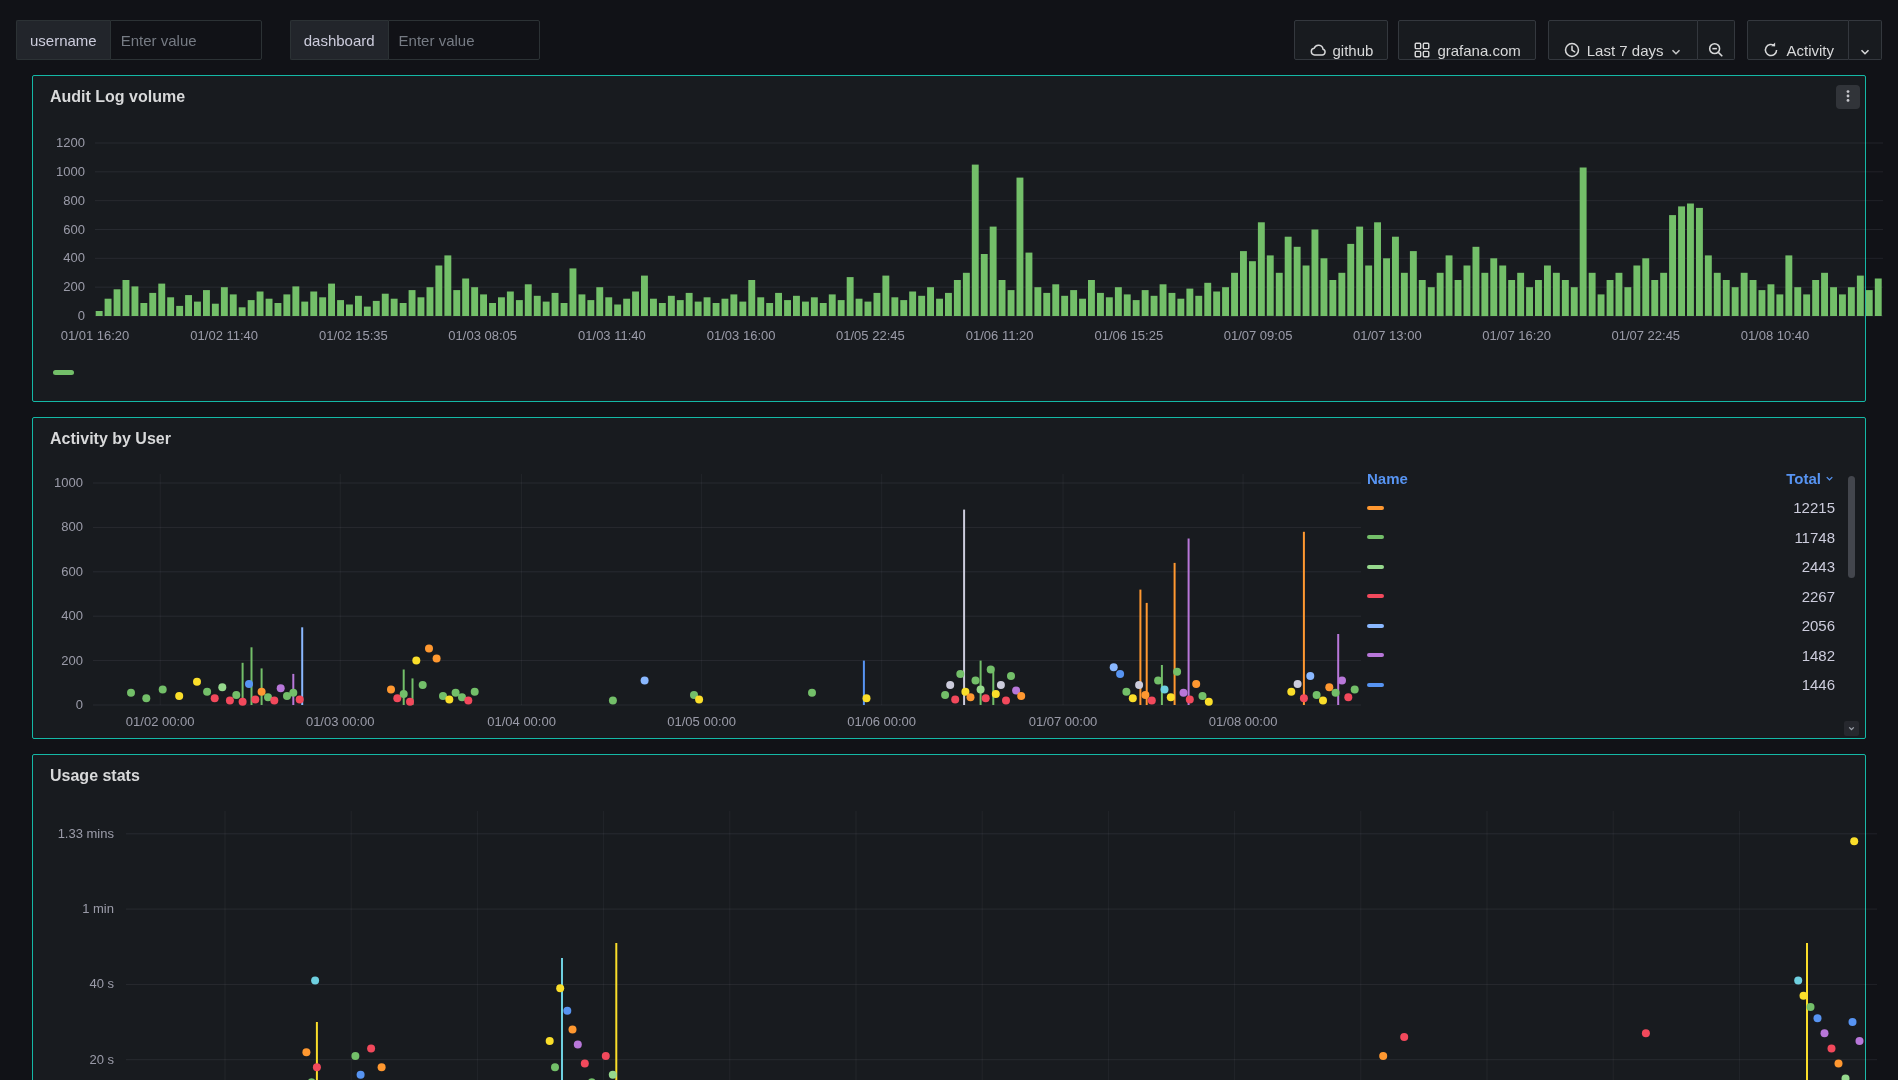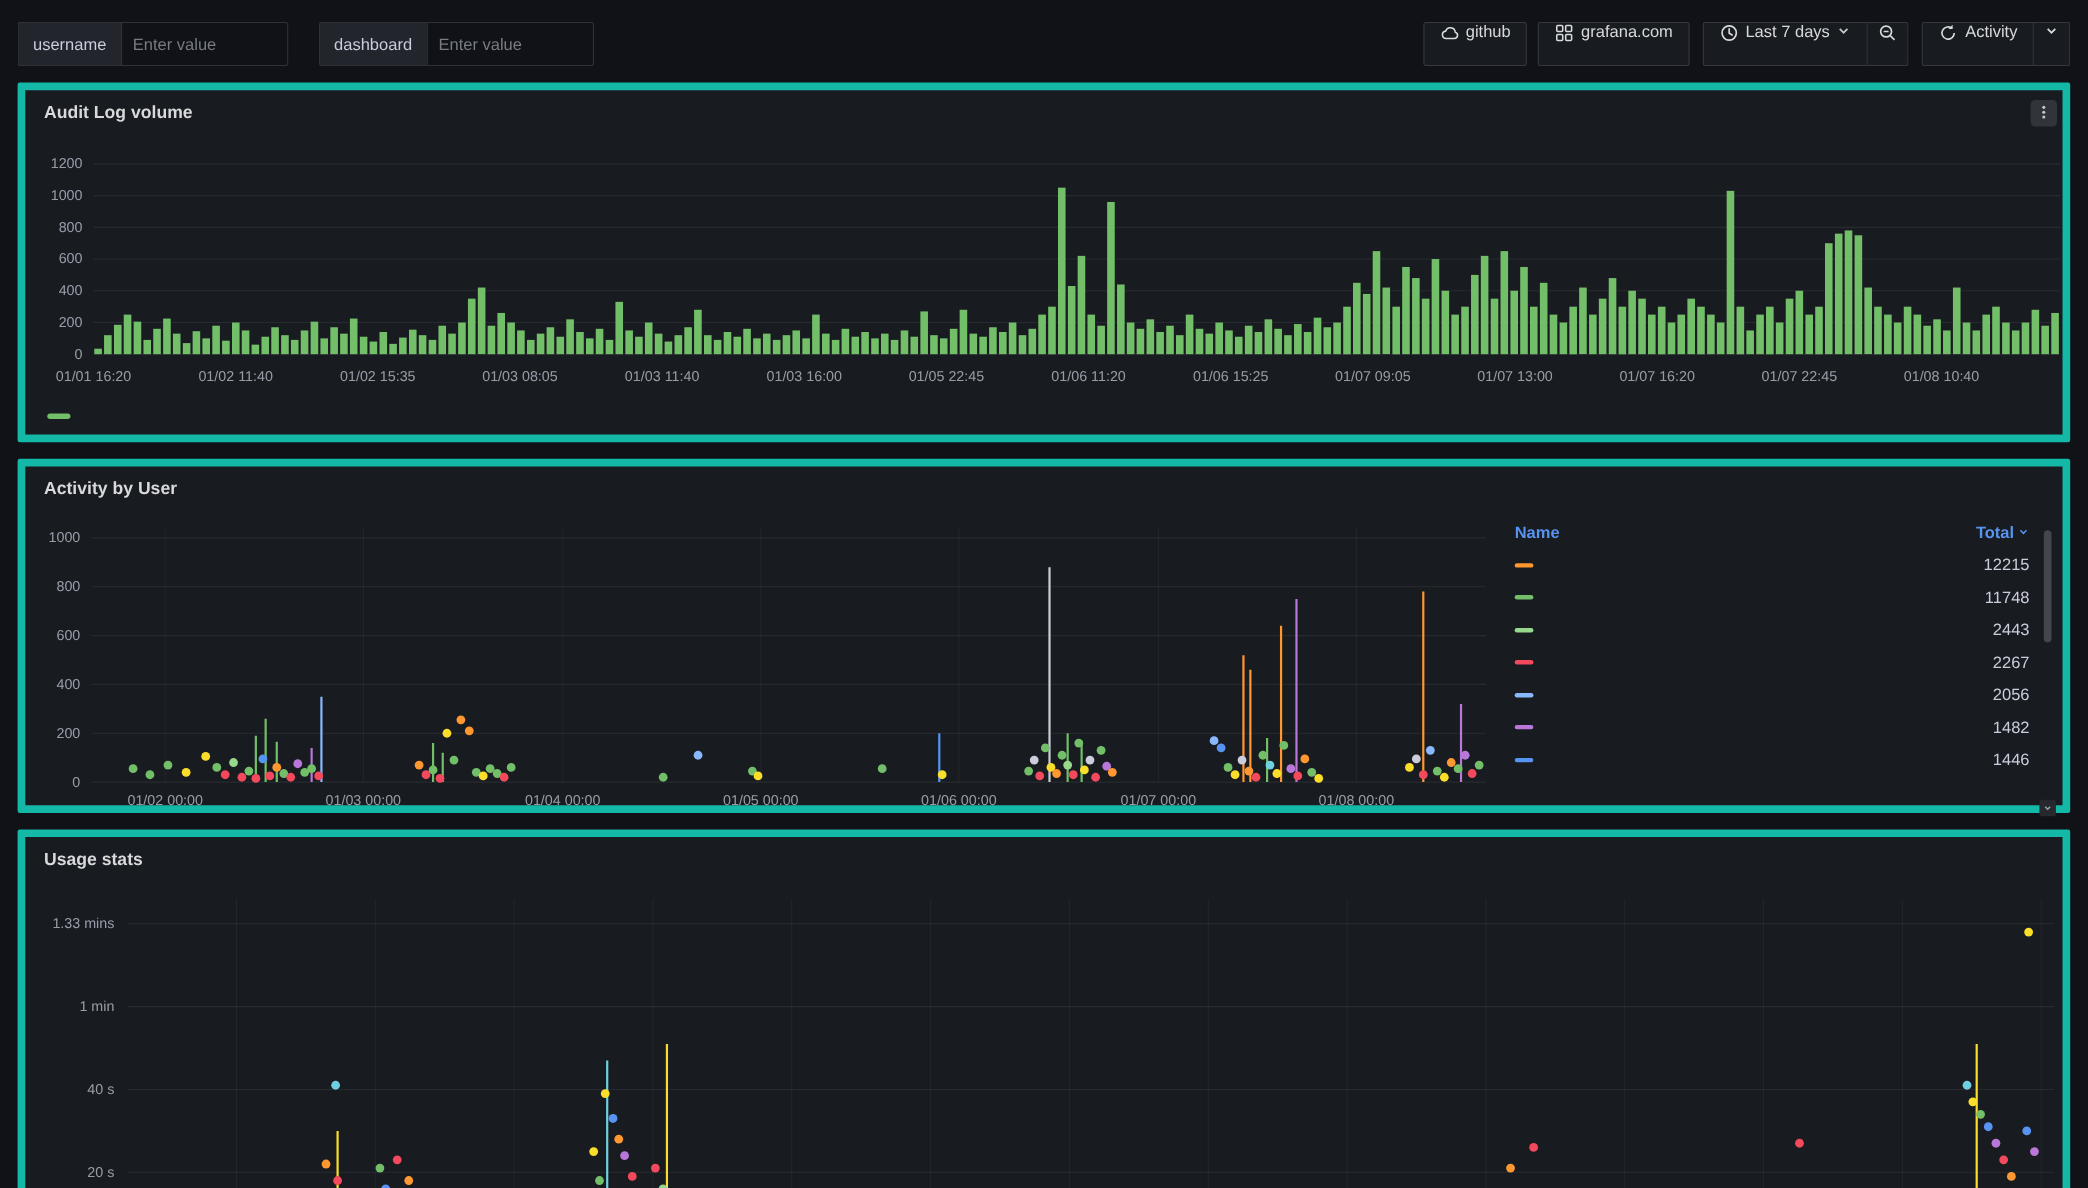"github" .tb-btn { align-items: flex-start -> flex-end }
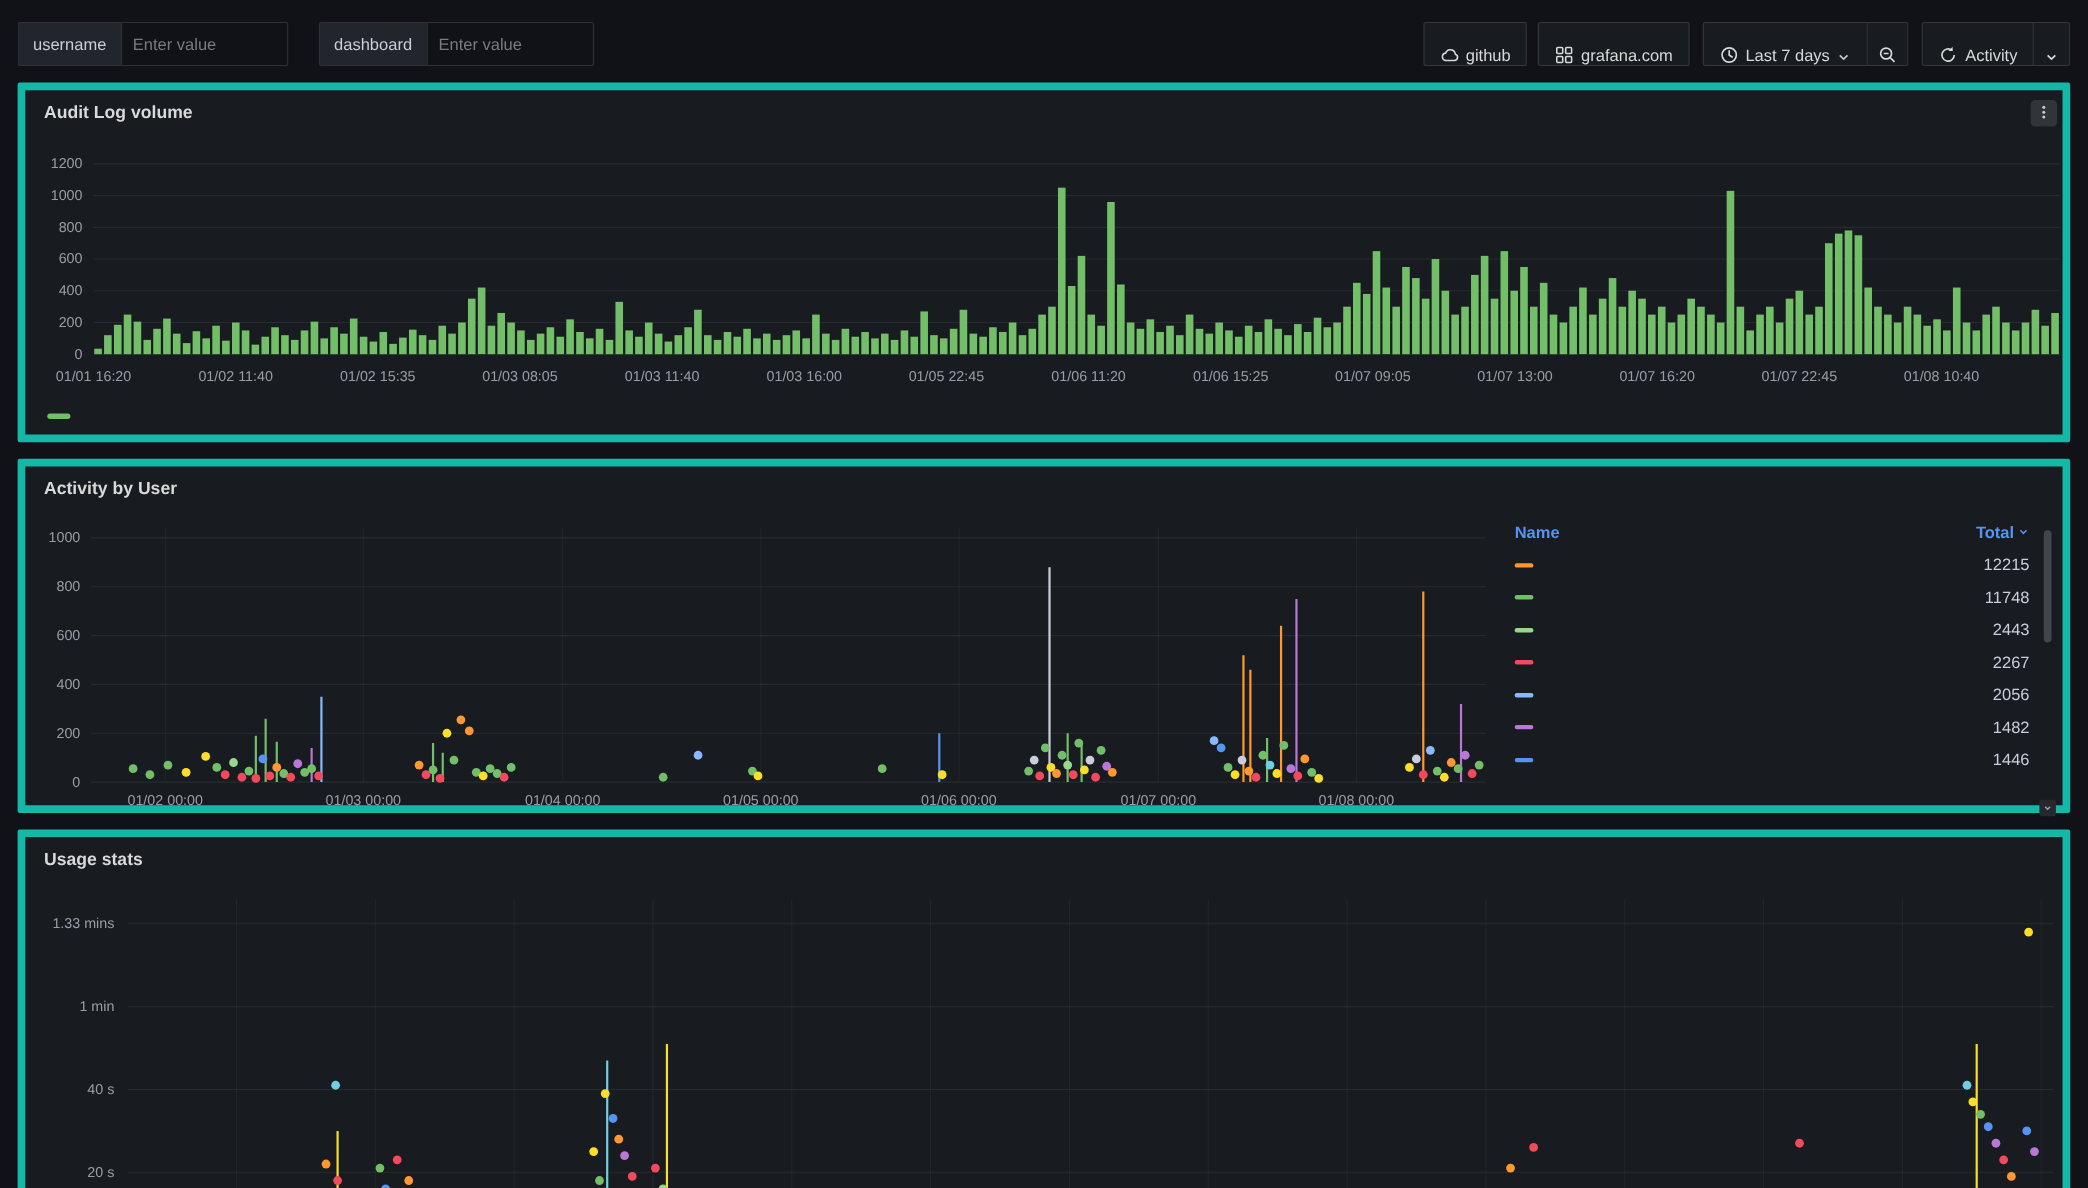"Audit Log volume" .panel { border: 7px solid #14b8a6 -> 1px solid #14b8a6; margin: 15px 16px 0 -> 15px 32px 0 }
